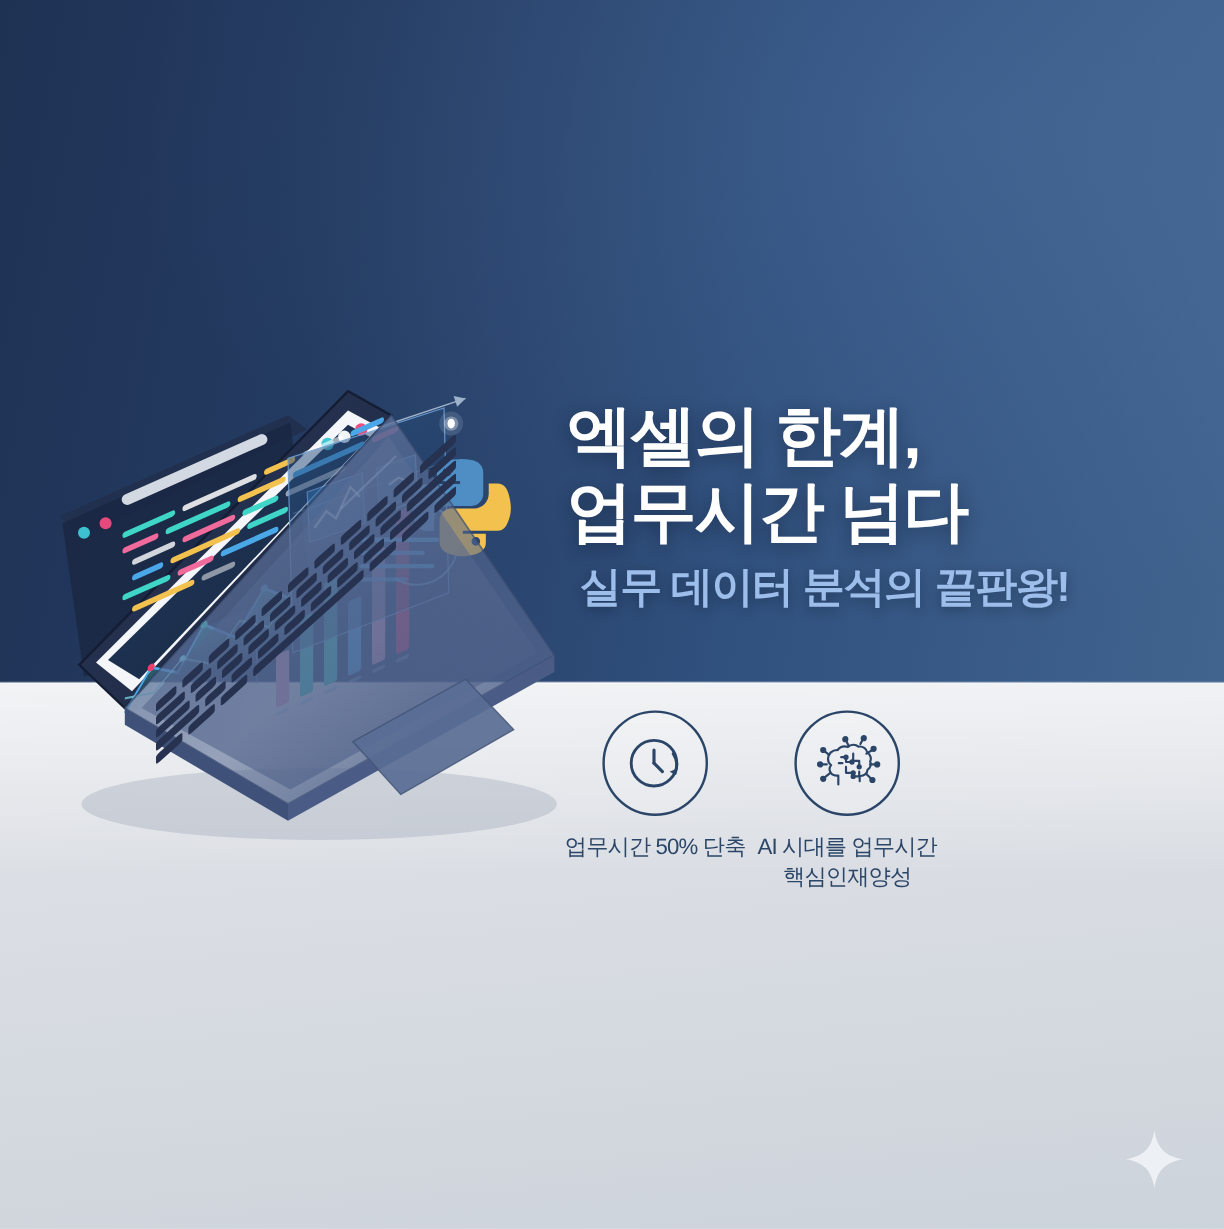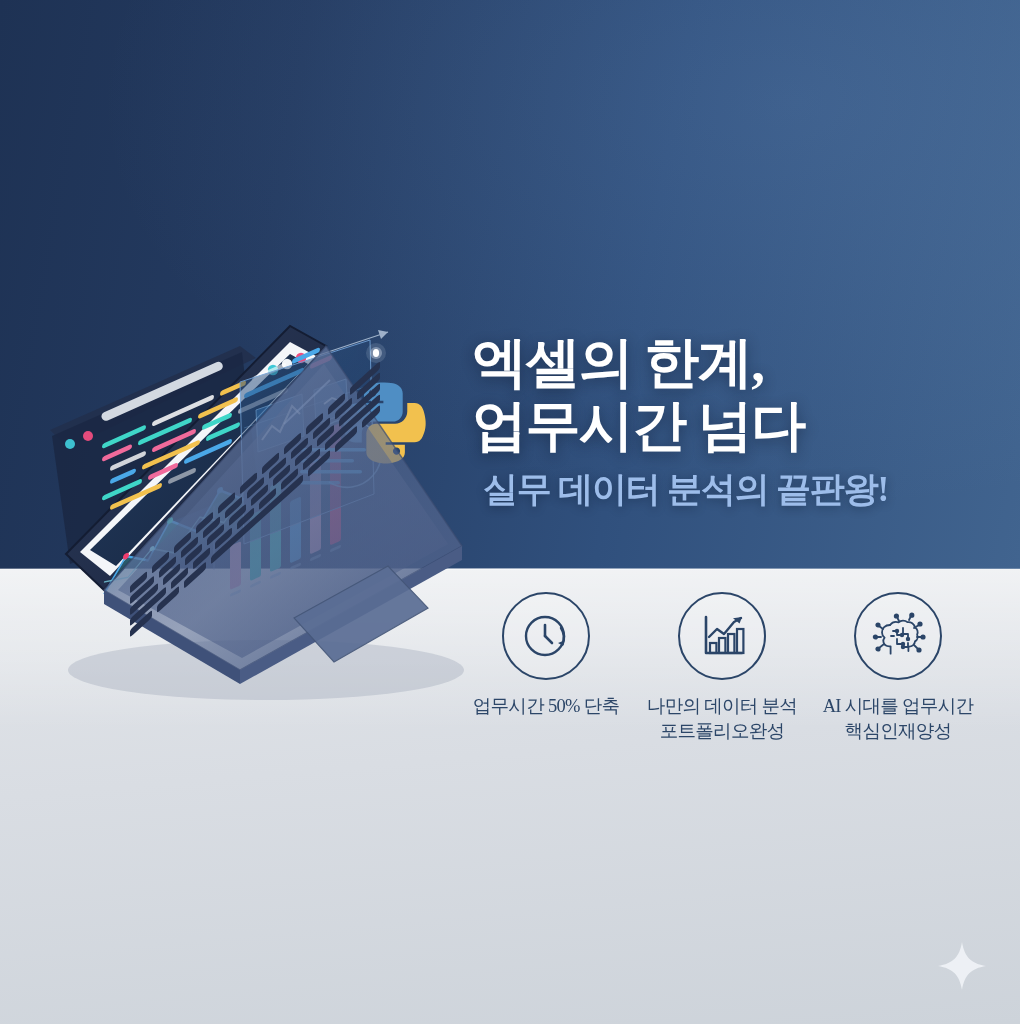"엑셀의 한계," .banner { font-family: Liberation Serif, serif -> none }
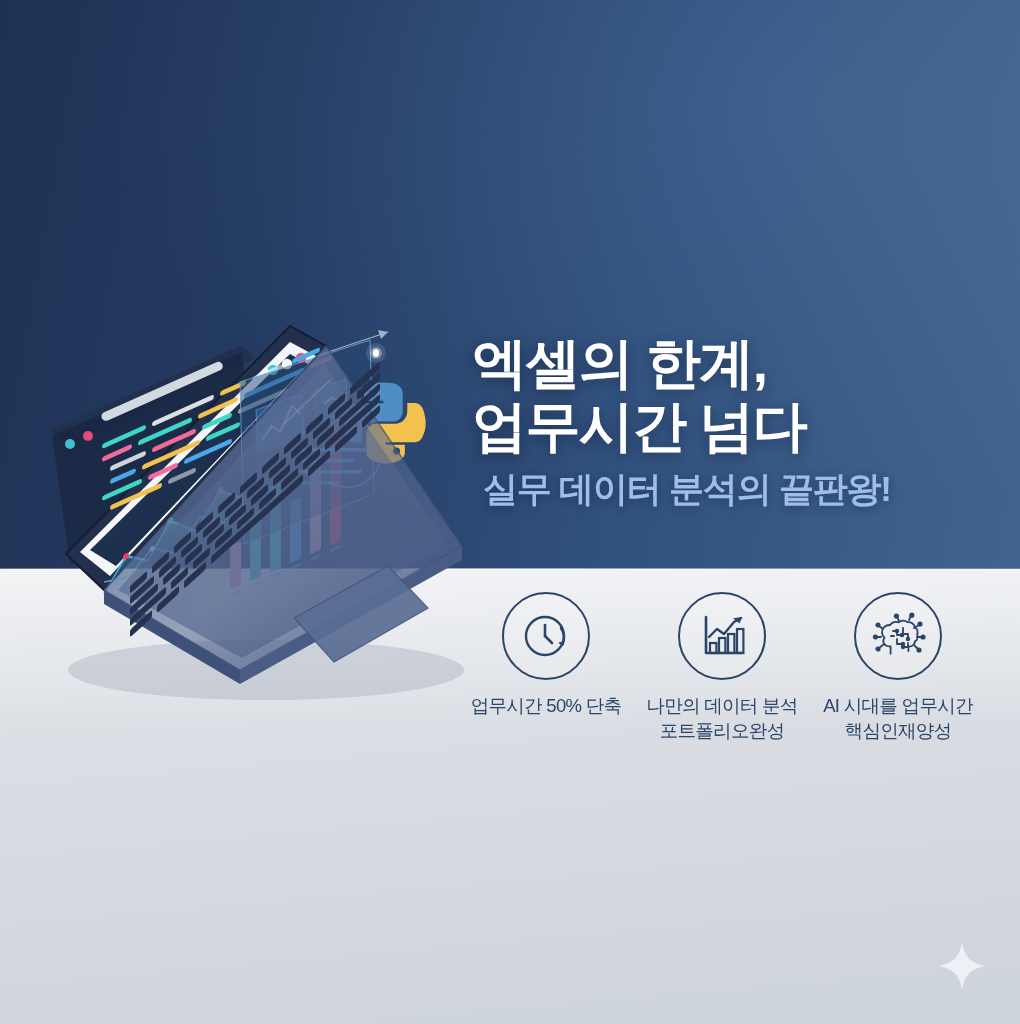"업무시간 50% 단축" .features { justify-content: space-between -> flex-start }
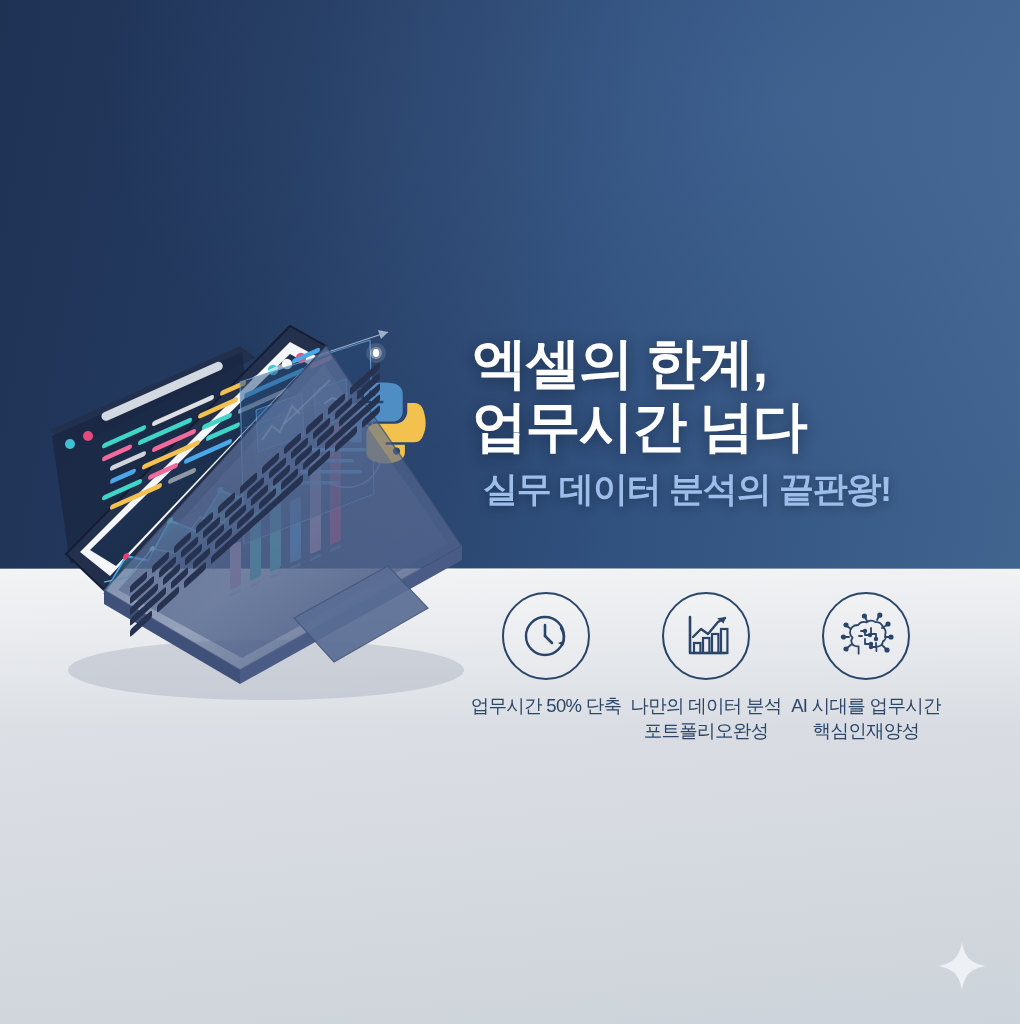"나만의 데이터 분석" div.feature { html: <div> <div> <svg> <polyline></polyline> <rect></rect> <rect></rect> <rect></rect> <rect></rect> <polyline></polyline> <path></path> </svg> </div> <div>나만의 데이터 분석 포트폴리오완성</div> </div> -> none }
